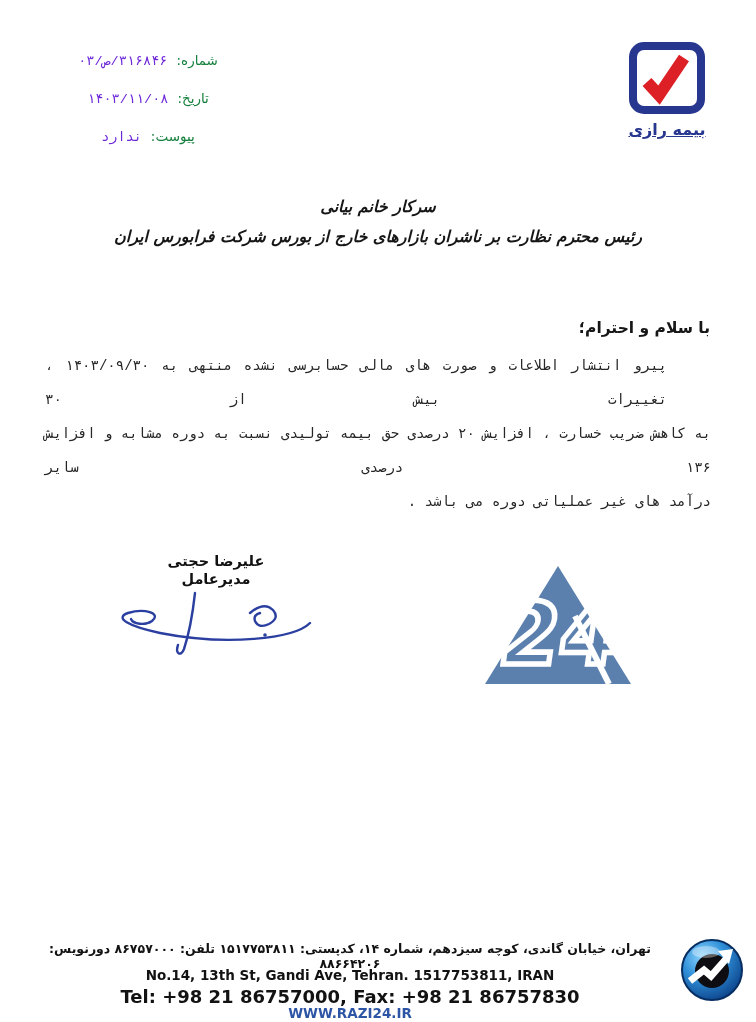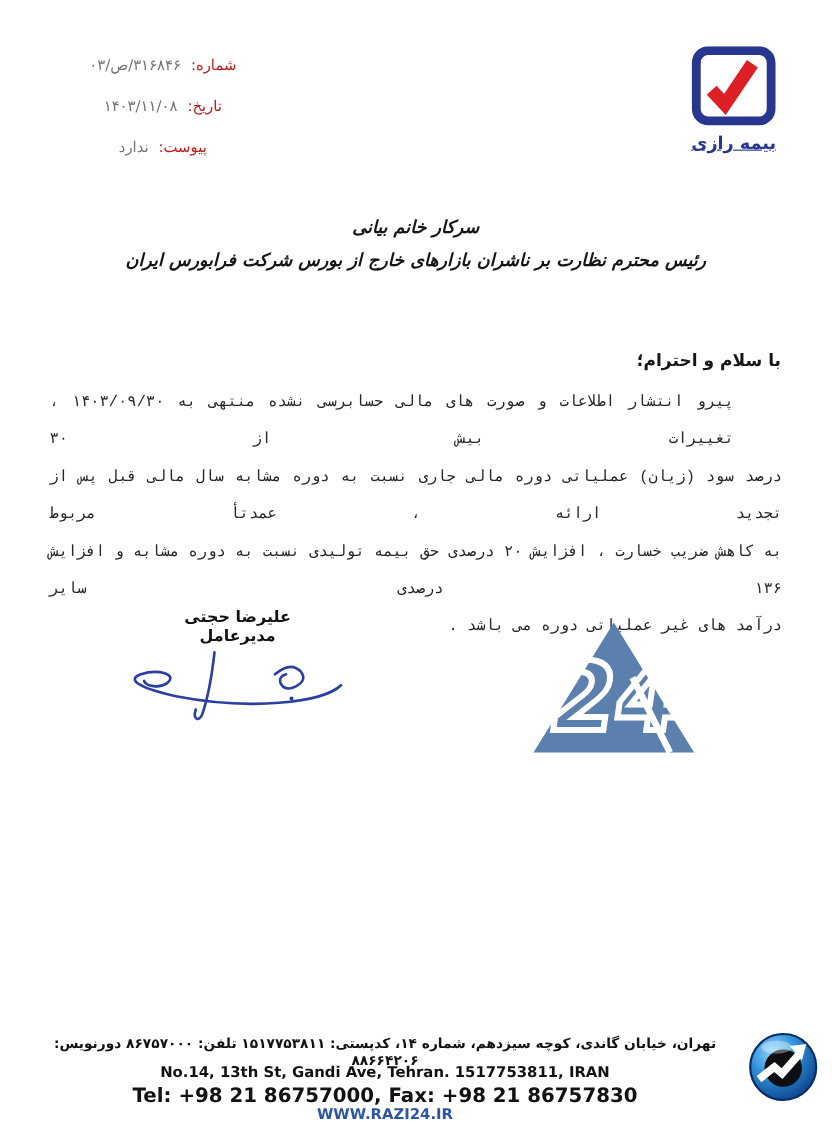"۳۱۶۸۴۶/ص/۰۳" .lh-row .val { color: #737373 -> #6d28d9; font-family: none -> Liberation Mono, monospace }
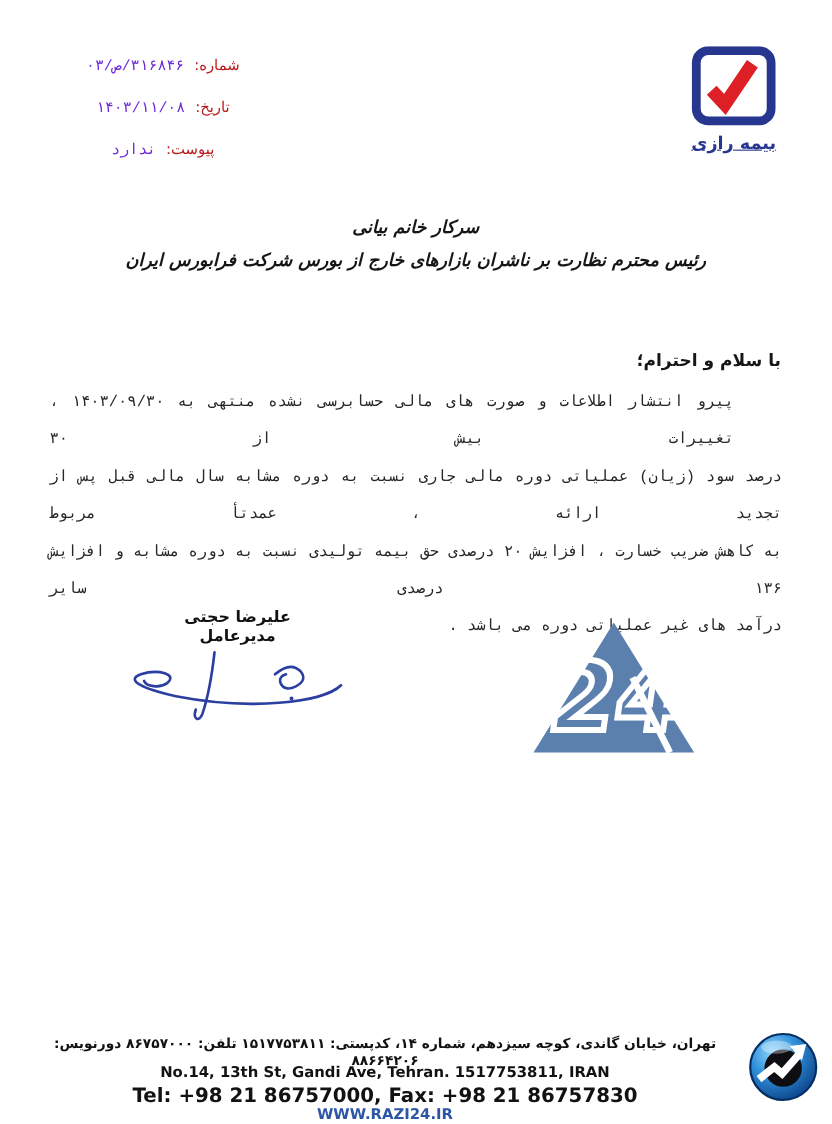"شماره:" .lh-row .lbl { color: #b91c1c -> #15803d }
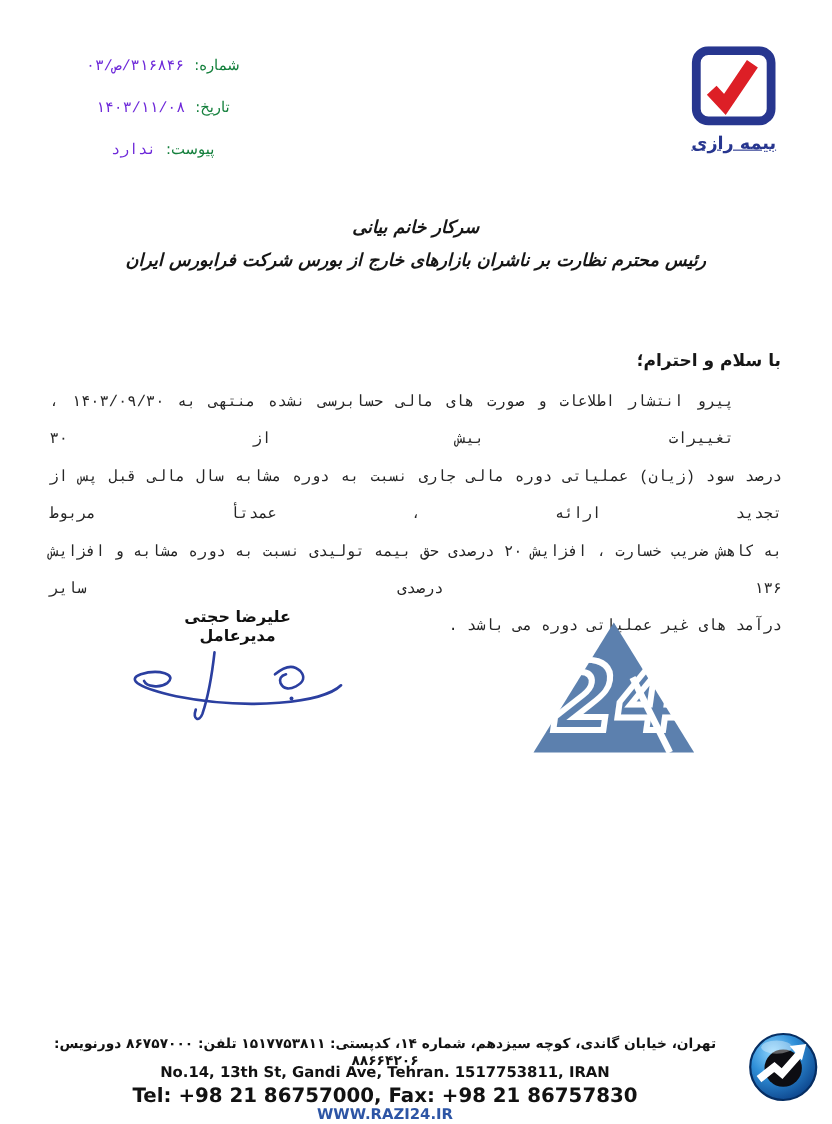"درصد سود (زیان) عملیاتی دوره" div.body-line { html: <div>درصد سود (زیان) عملیاتی دوره مالی جاری نسبت به دوره مشابه سال مالی قبل پس از تجدید ارائه ، عمدتأ مربوط</div> -> none }
